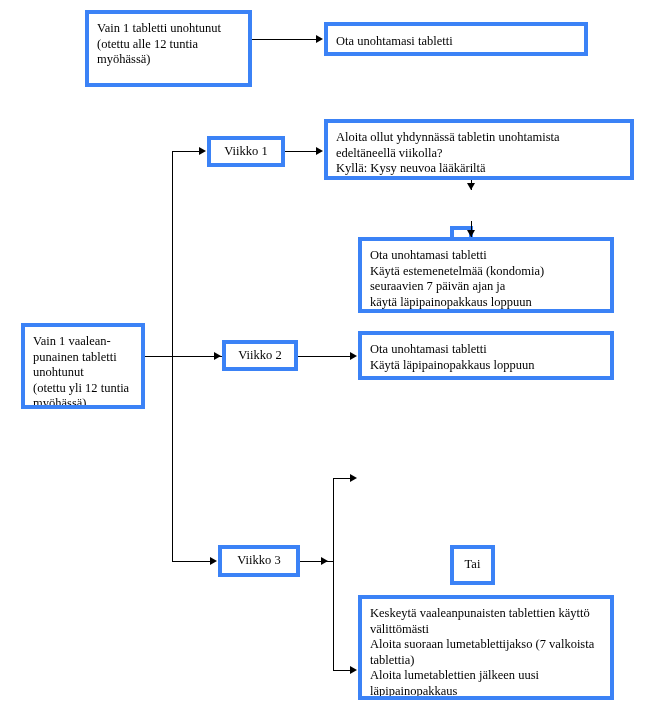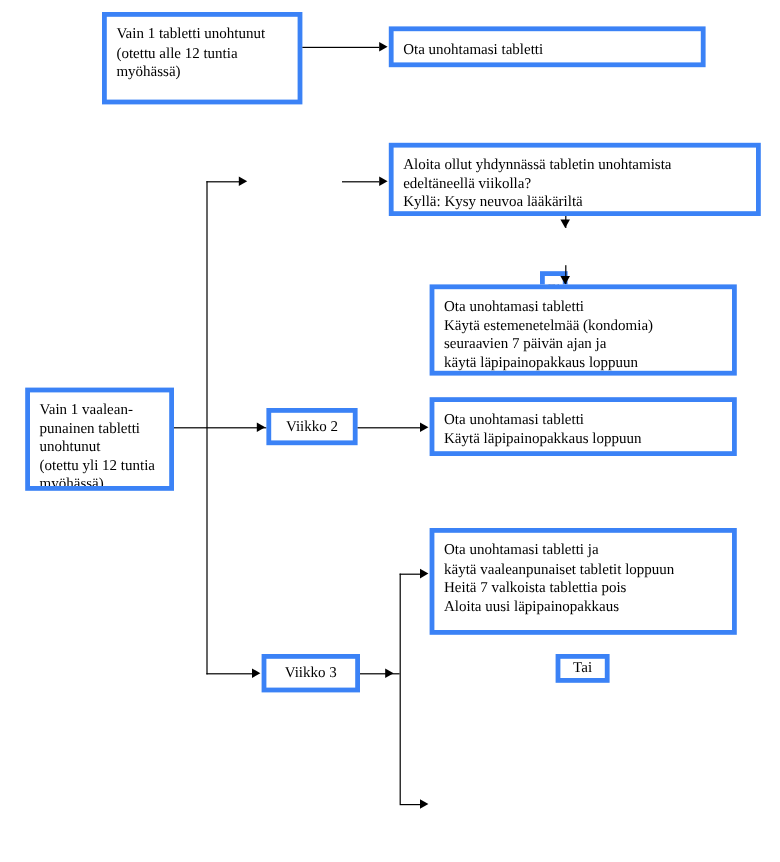"Viikko 1" div.node { html: none -> <div>Viikko 1</div> }
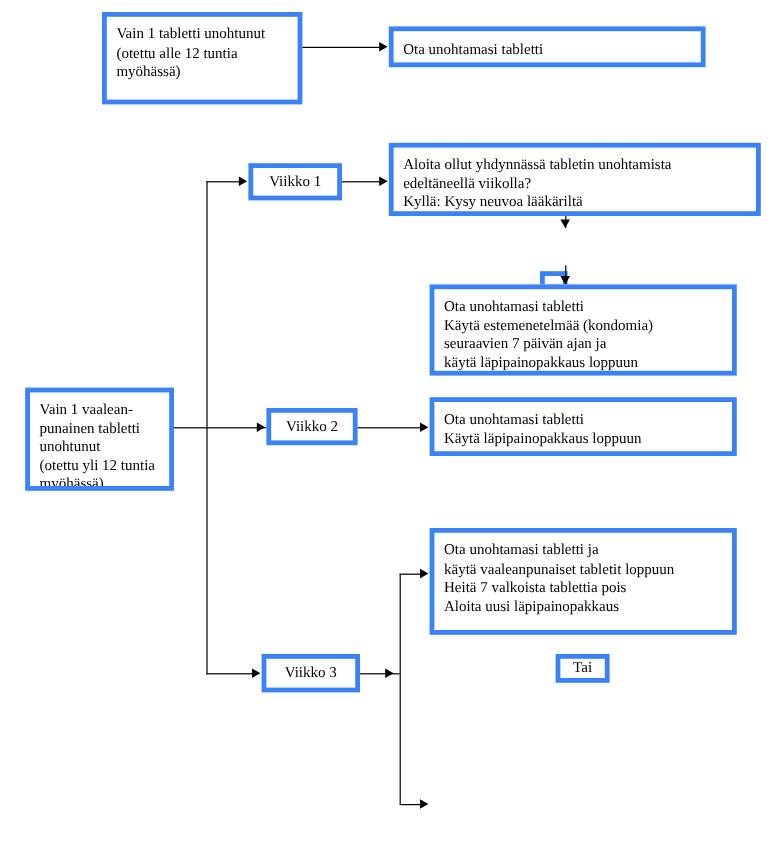"Ota unohtamasi tabletti ja" div.node { html: <div>Ota unohtamasi tabletti ja käytä vaaleanpunaiset tabletit loppuun Heitä 7 valkoista tablettia pois Aloita uusi läpipainopakkaus</div> -> none }
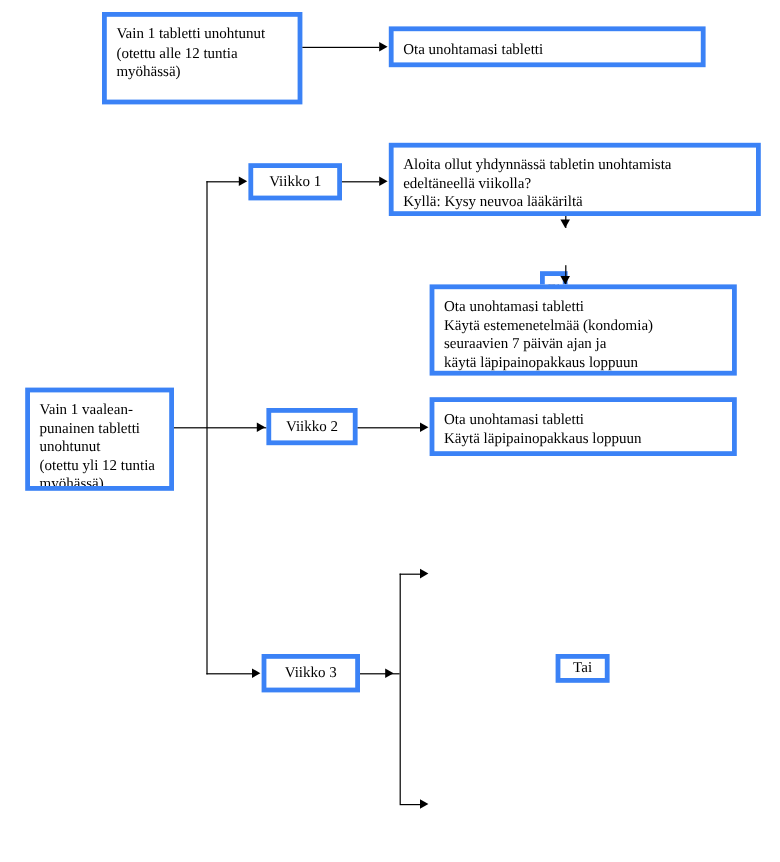"Tai" div.node { height: 24px -> 40px; margin-left: 13px -> none }
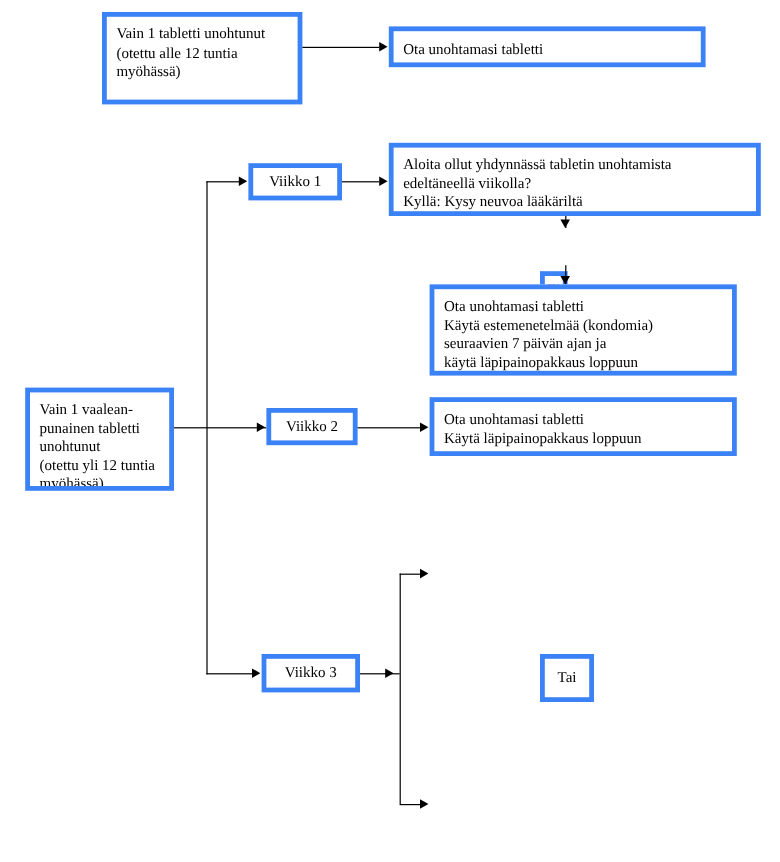"Keskeytä vaaleanpunaisten tablettien" div.node { html: none -> <div>Keskeytä vaaleanpunaisten tablettien käyttö välittömästi Aloita suoraan lumetablettijakso (7 valkoista tablettia) Aloita lumetablettien jälkeen uusi läpipainopakkaus</div> }
